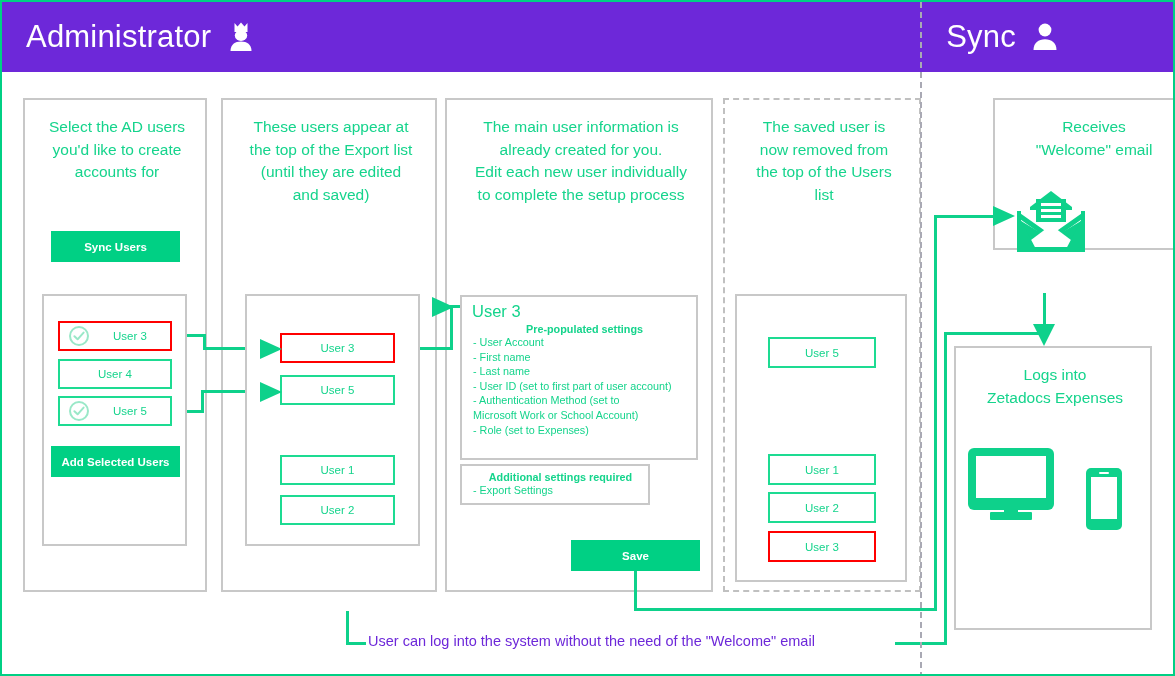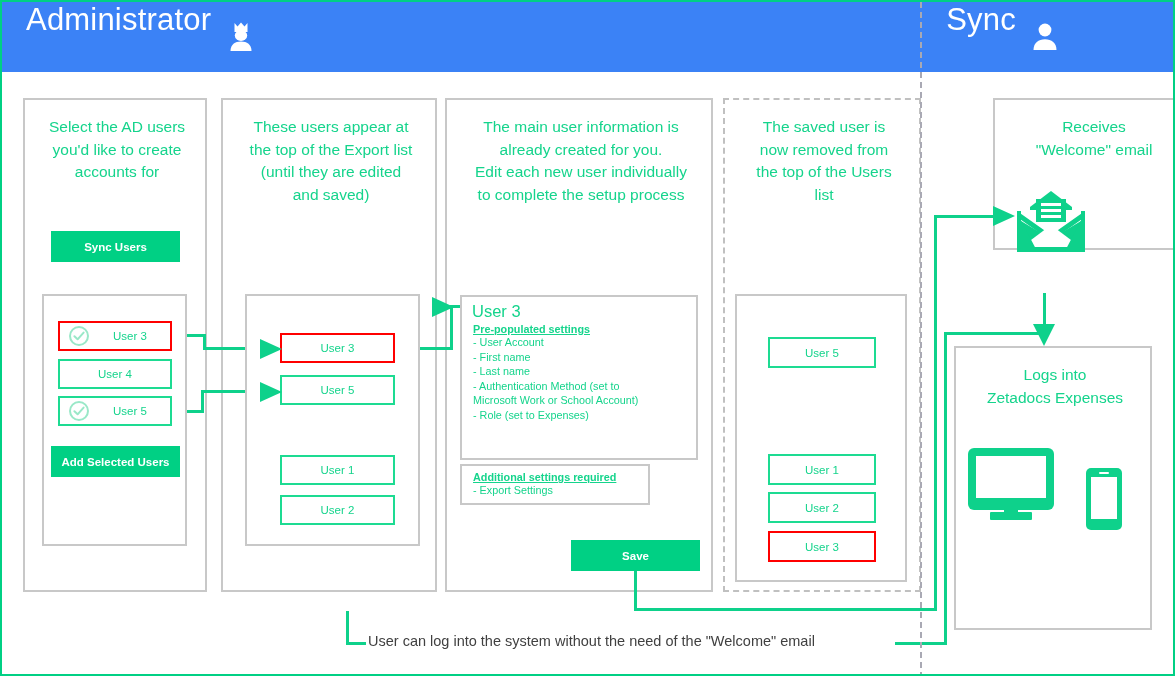"Administrator" .hdr { align-items: none -> center; background: #3b82f6 -> #6d28d9 }
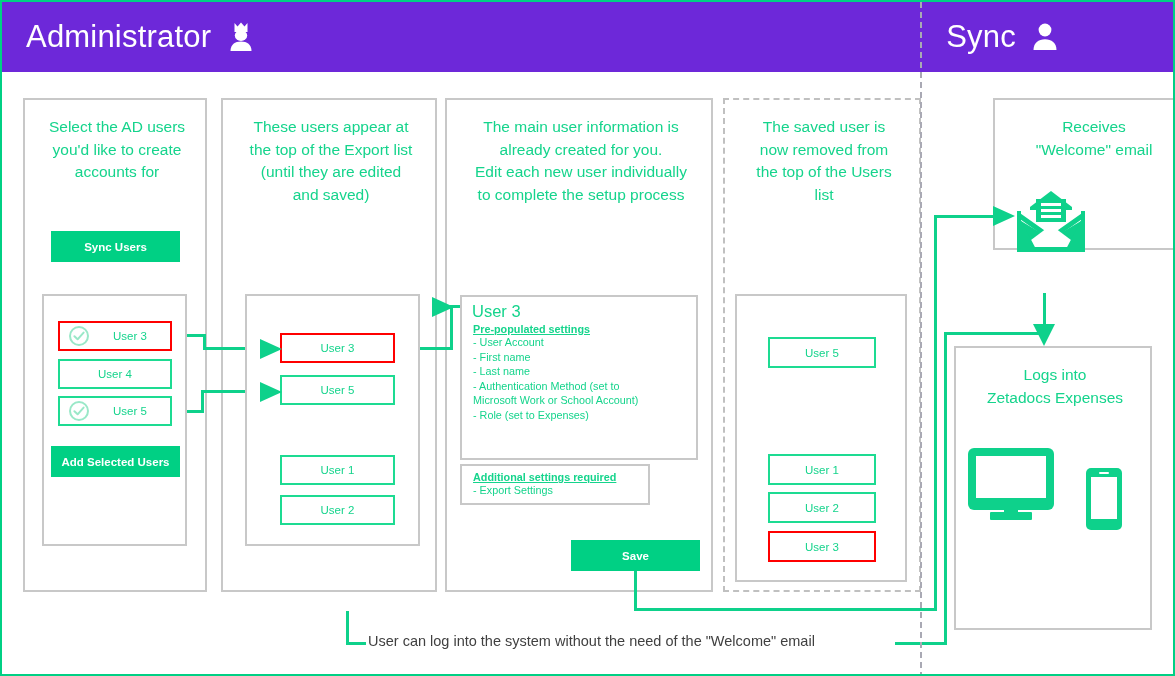"Pre-populated settings" .detail-sub { text-align: none -> center; text-decoration: underline -> none }
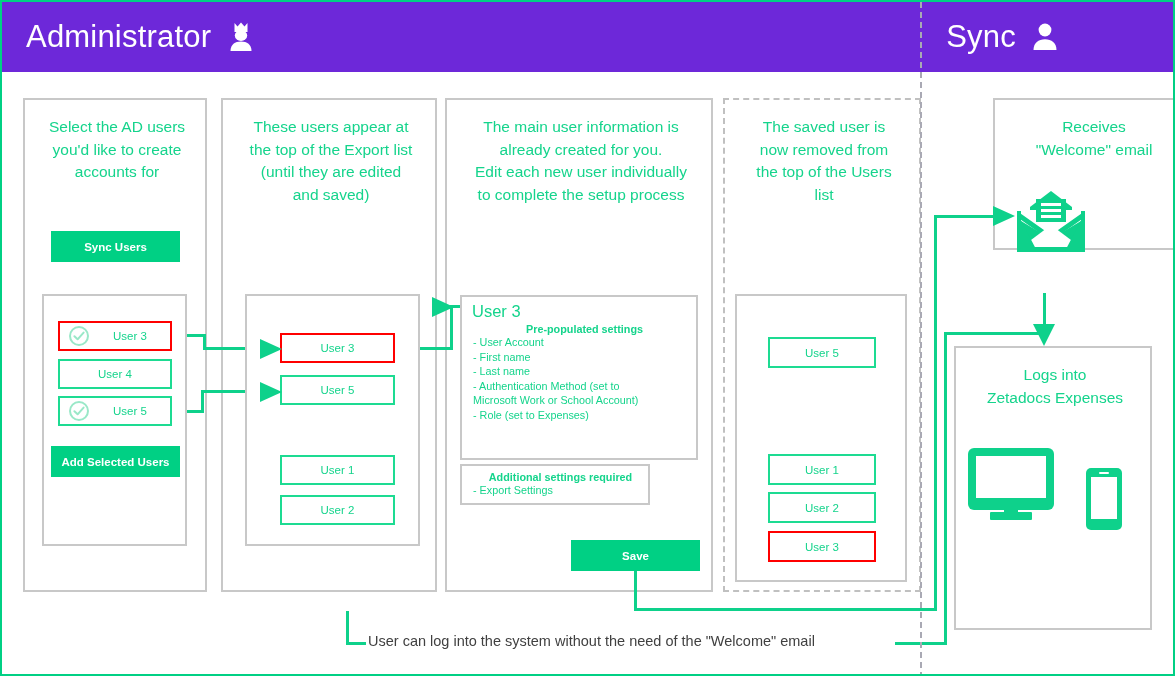"- User ID (set to" div.detail-line { html: none -> <div>- User ID (set to first part of user account)</div> }
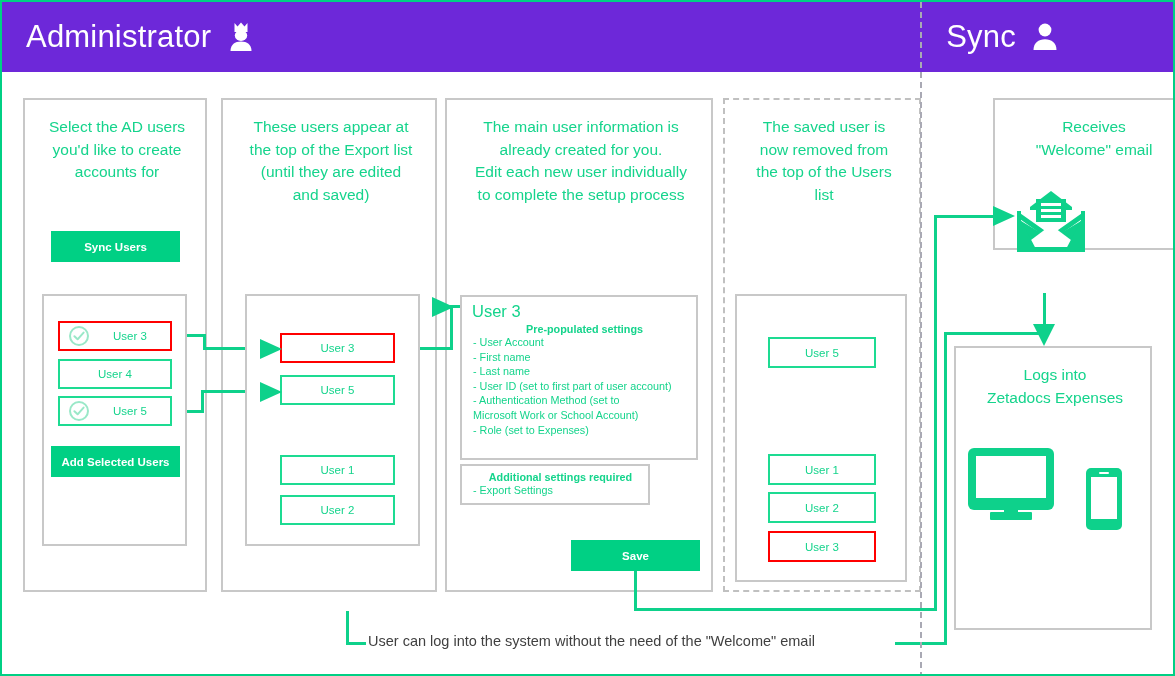"User can log into the" #bottom-note { color: #404040 -> #6d28d9 }
